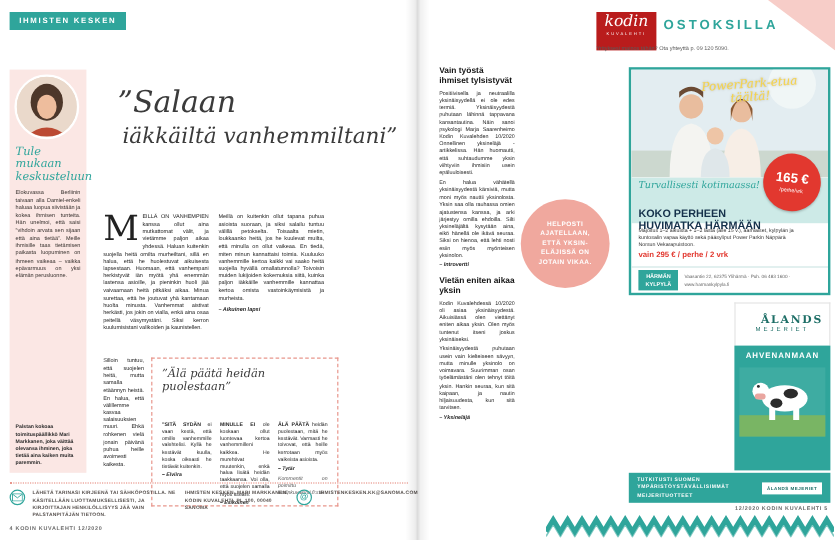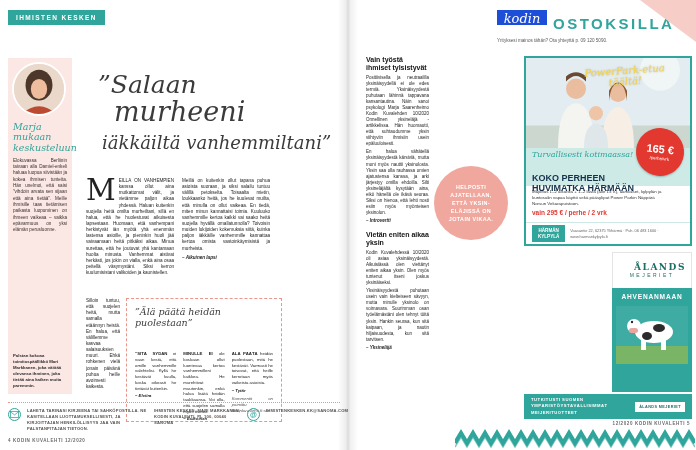"kodin" .kk-logo-box { background: #1d4ed8 -> #b91c1c; height: 15px -> 32px }
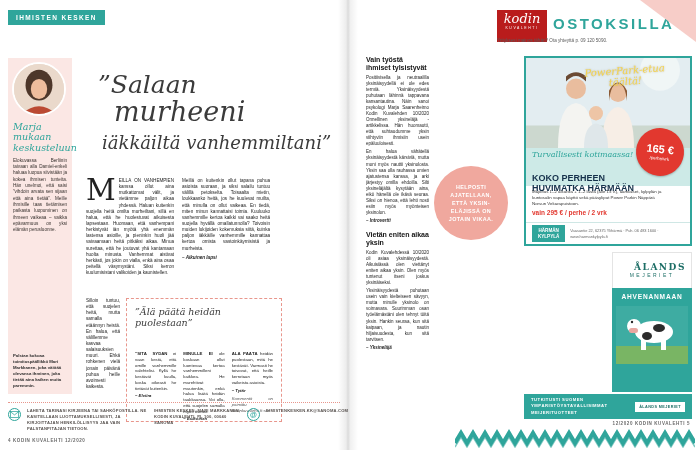"OSTOKSILLA" .ostoksilla { font-size: 15px -> 11px }
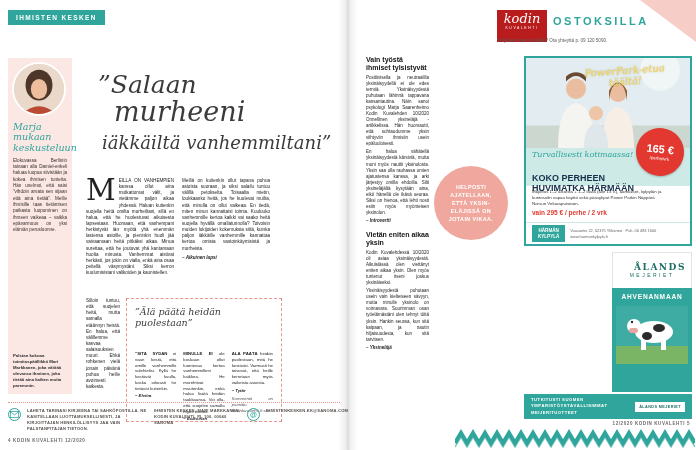"Marja mukaan keskusteluun" div.sidebar-heading { text: Marja -> Tule }
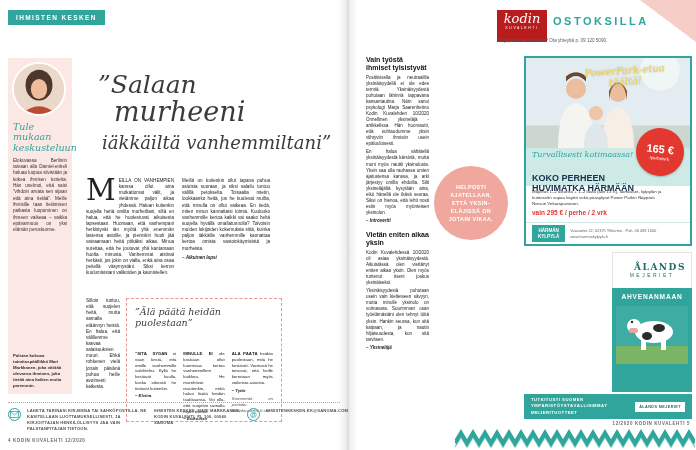"murheeni" div.hl2 { html: <div>murheeni</div> -> none }
